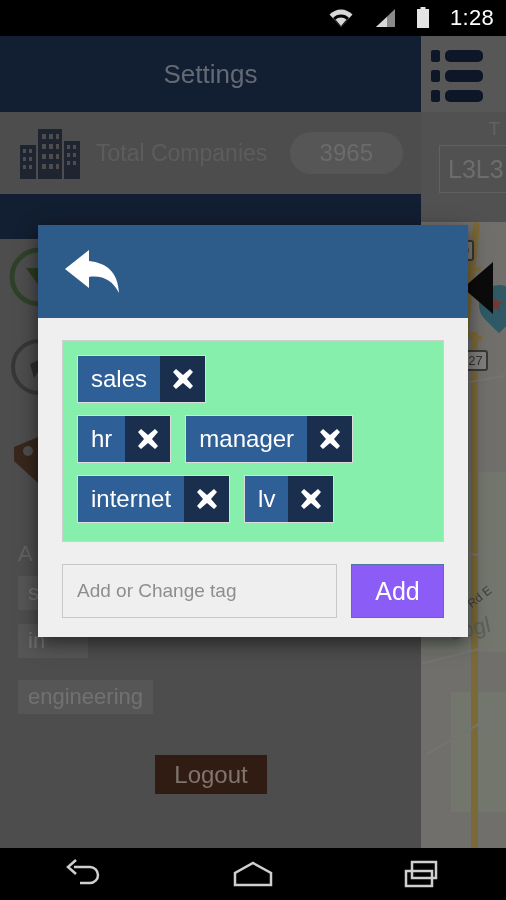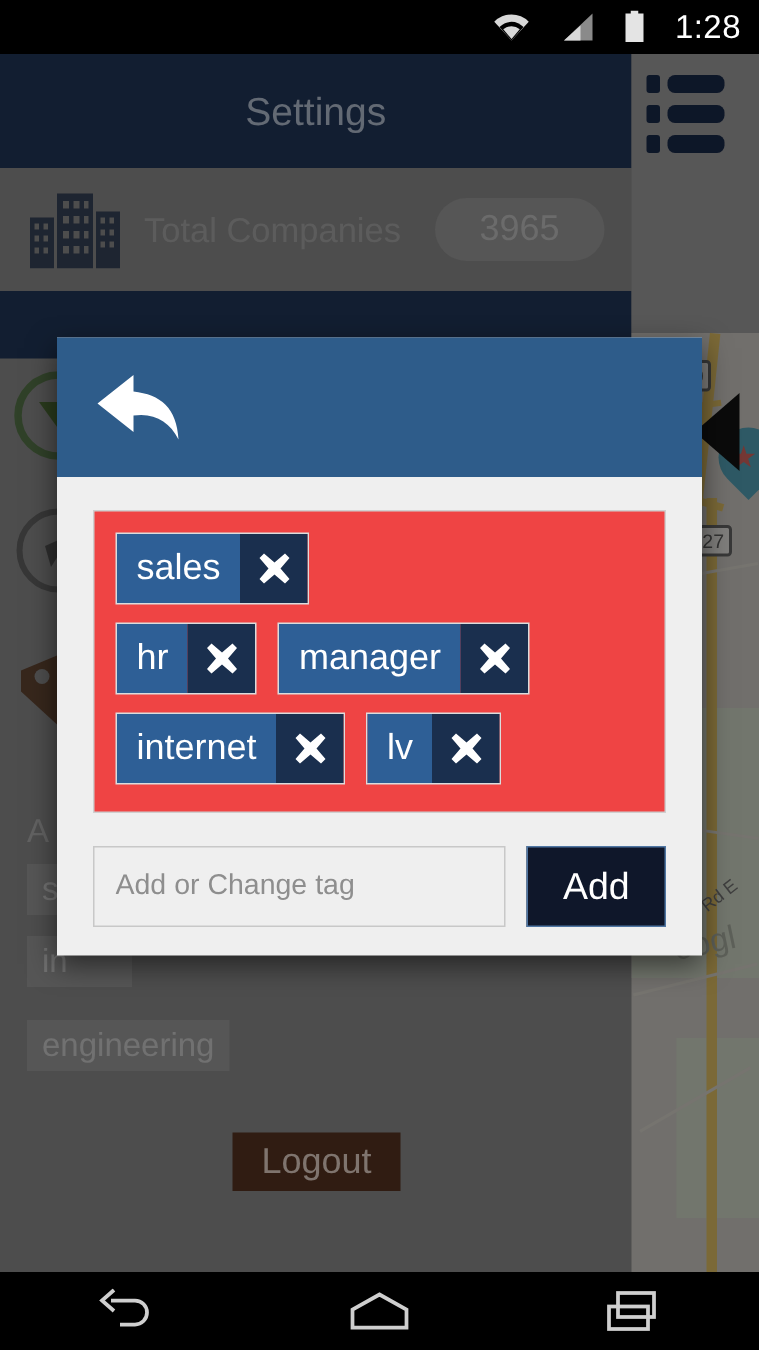"L3L3" div { html: none -> <div> <span>T</span> <div> <span>L3L3</span> </div> </div> }
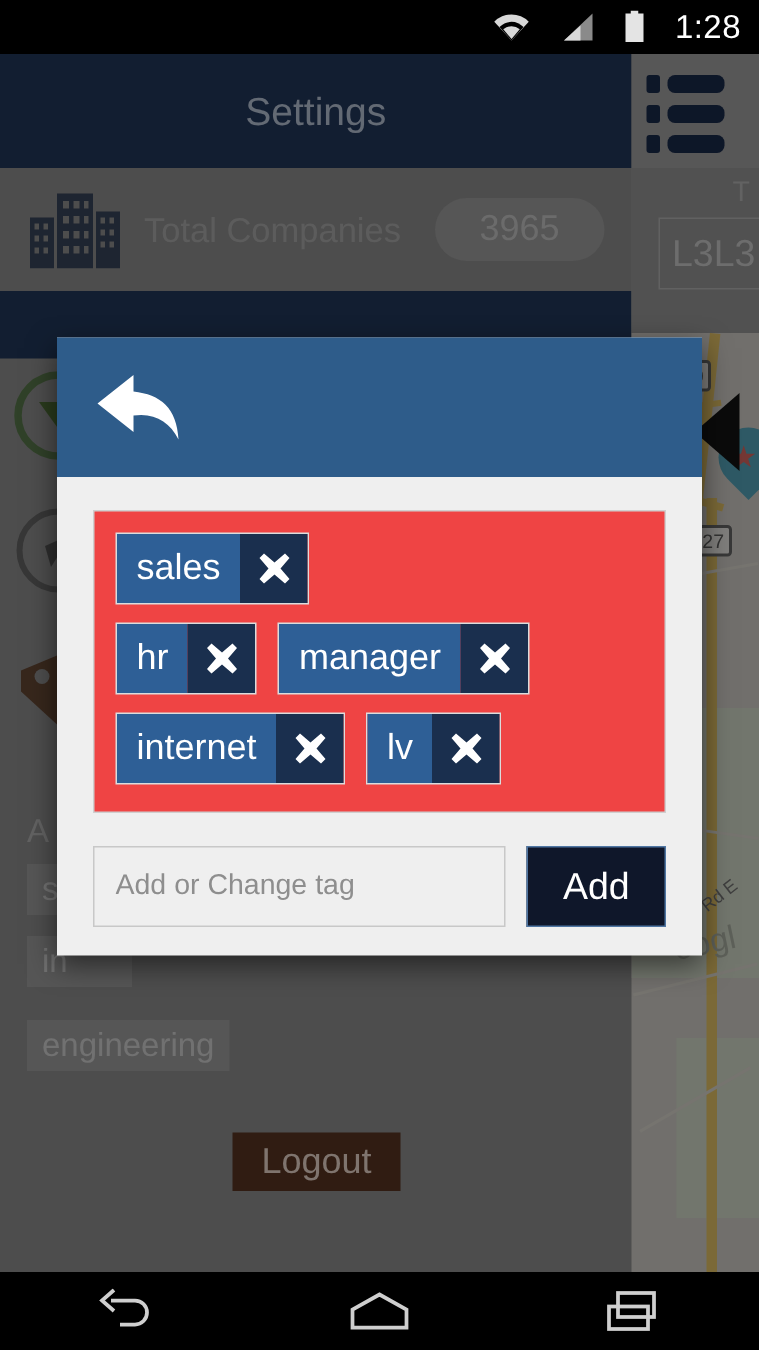"sales" #tags-box { background: #ef4444 -> #86efac }
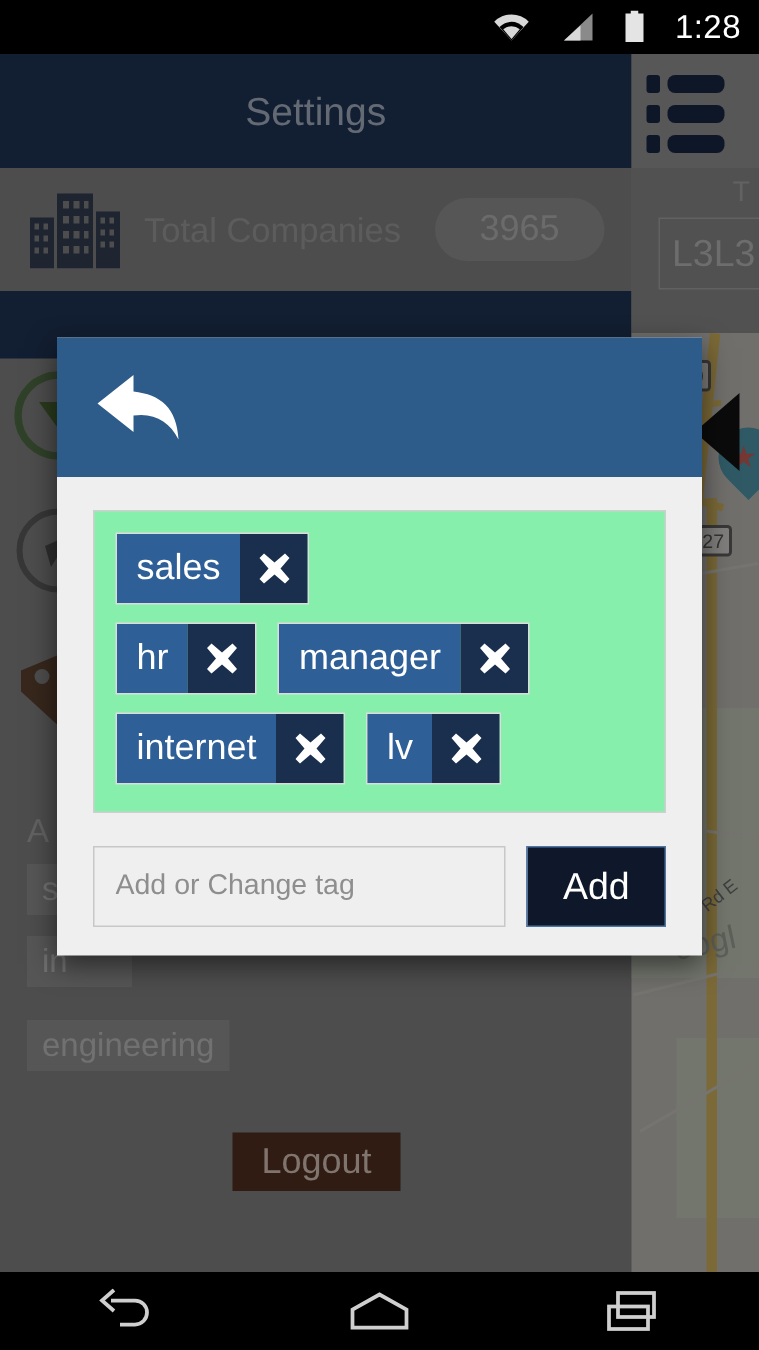"Add" #add-btn { background: #0f172a -> #8b5cf6 }
